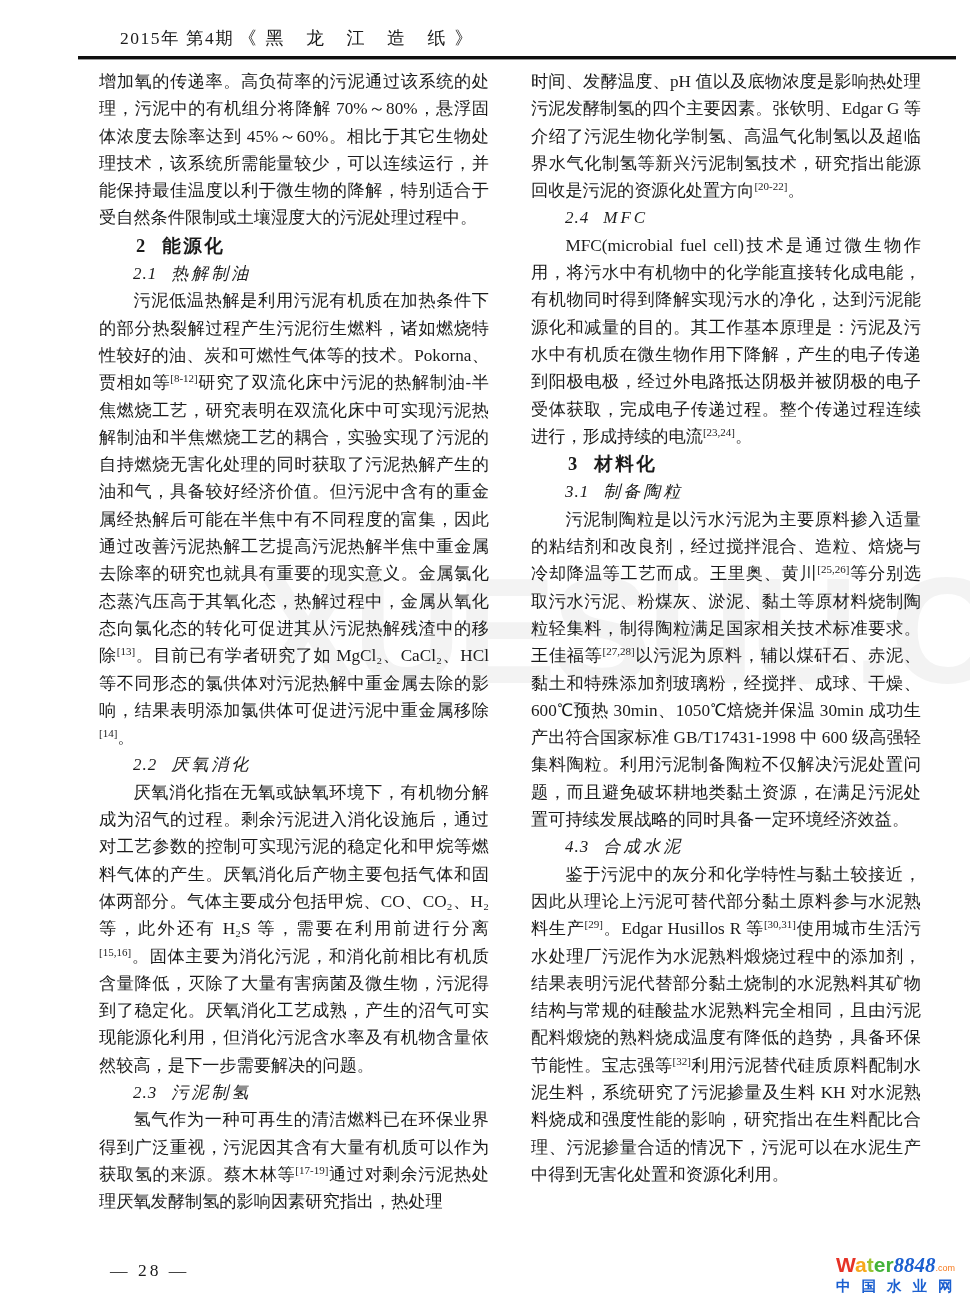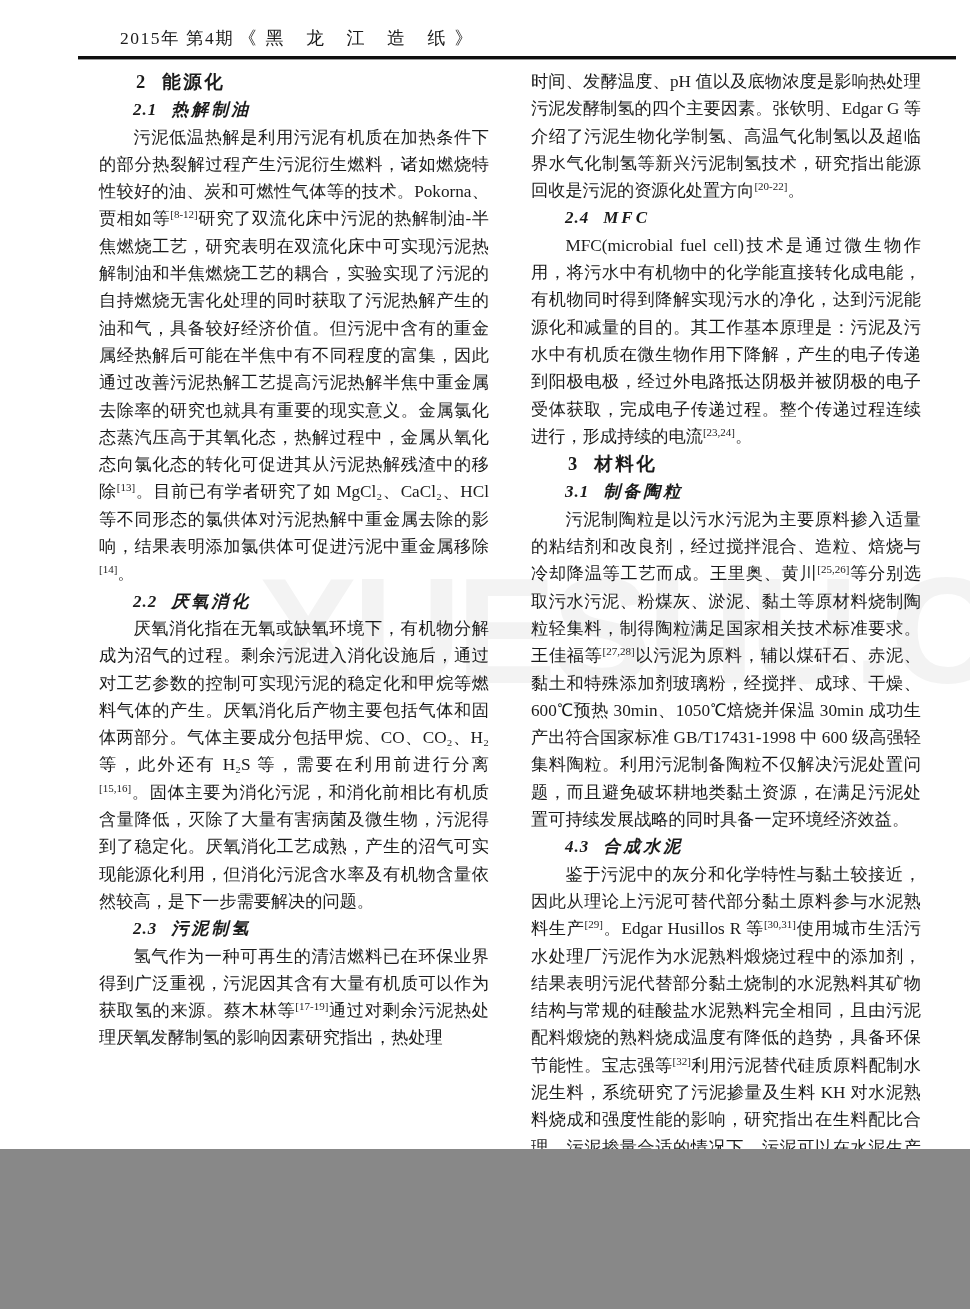"2015年 第4期" .page { height: 1149px -> 1309px }
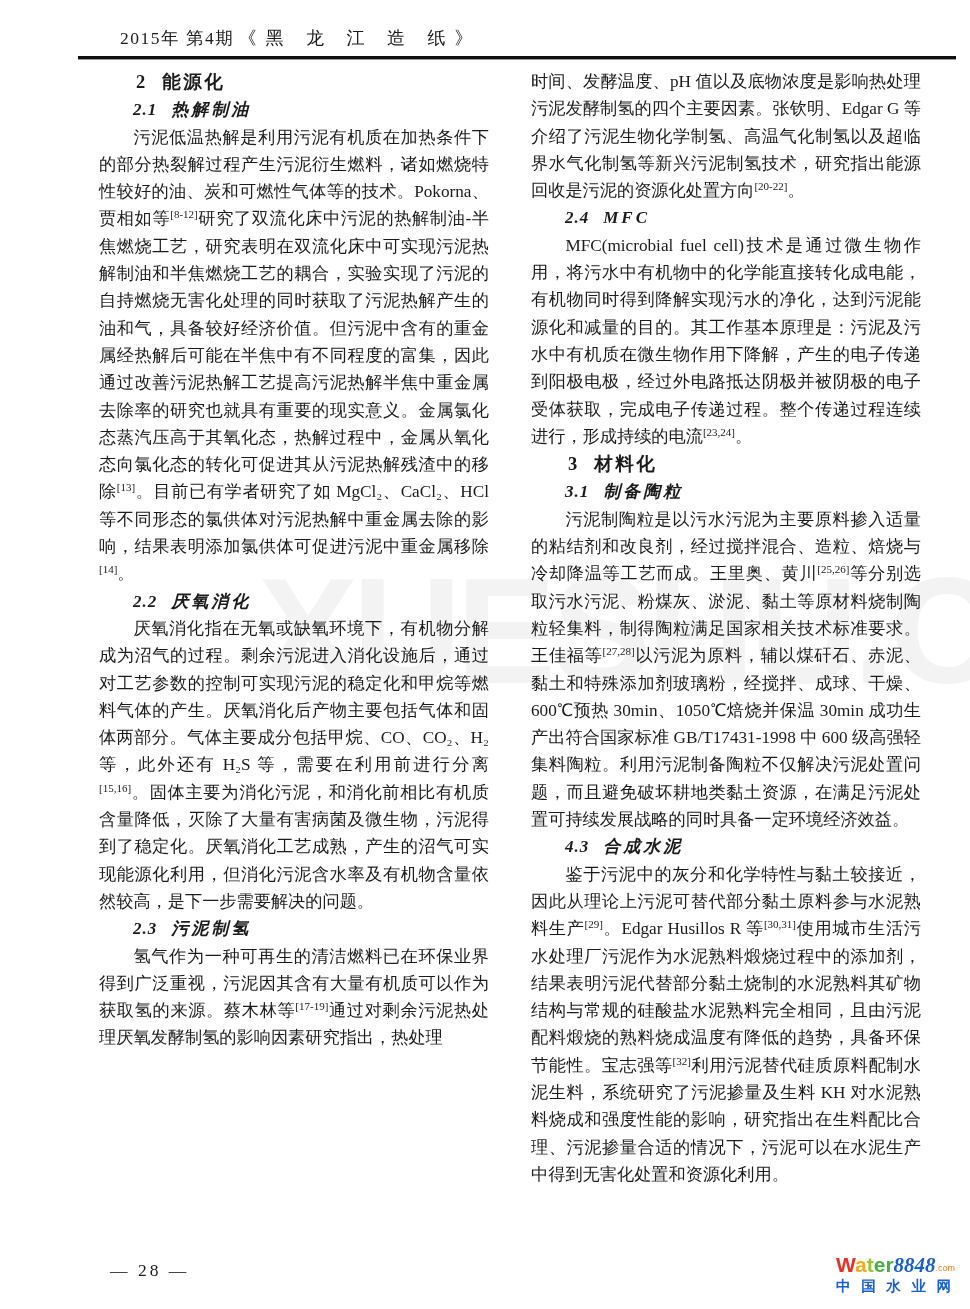"增加氧的传递率。高负荷率的污泥通过该系统的处理，污泥中的有机组分将降解" p.noindent { html: none -> <p><span>增加氧的传递率。高负荷率的污泥通过该系统的处理，污泥中的有机组分将降解 70%～80%，悬浮固体浓度去除率达到 45%～60%。相比于其它生物处理技术，该系统所需能量较少，可以连续运行，并能保持最佳温度以利于微生物的降解，特别适合于受自然条件限制或土壤湿度大的污泥处理过程中。</span></p> }
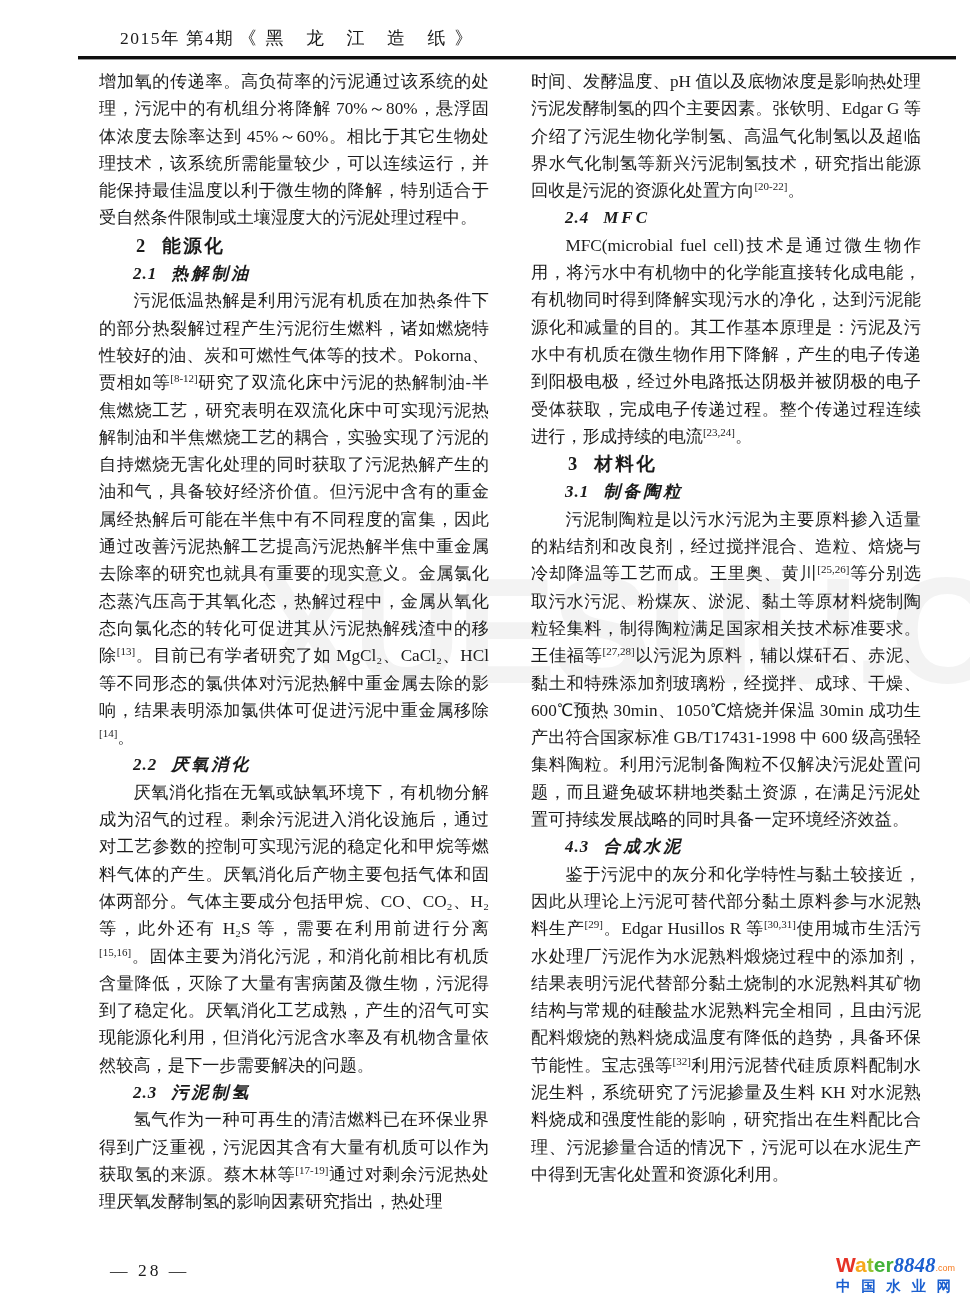"2.4 MFC" .h-minor { font-weight: bold -> normal }
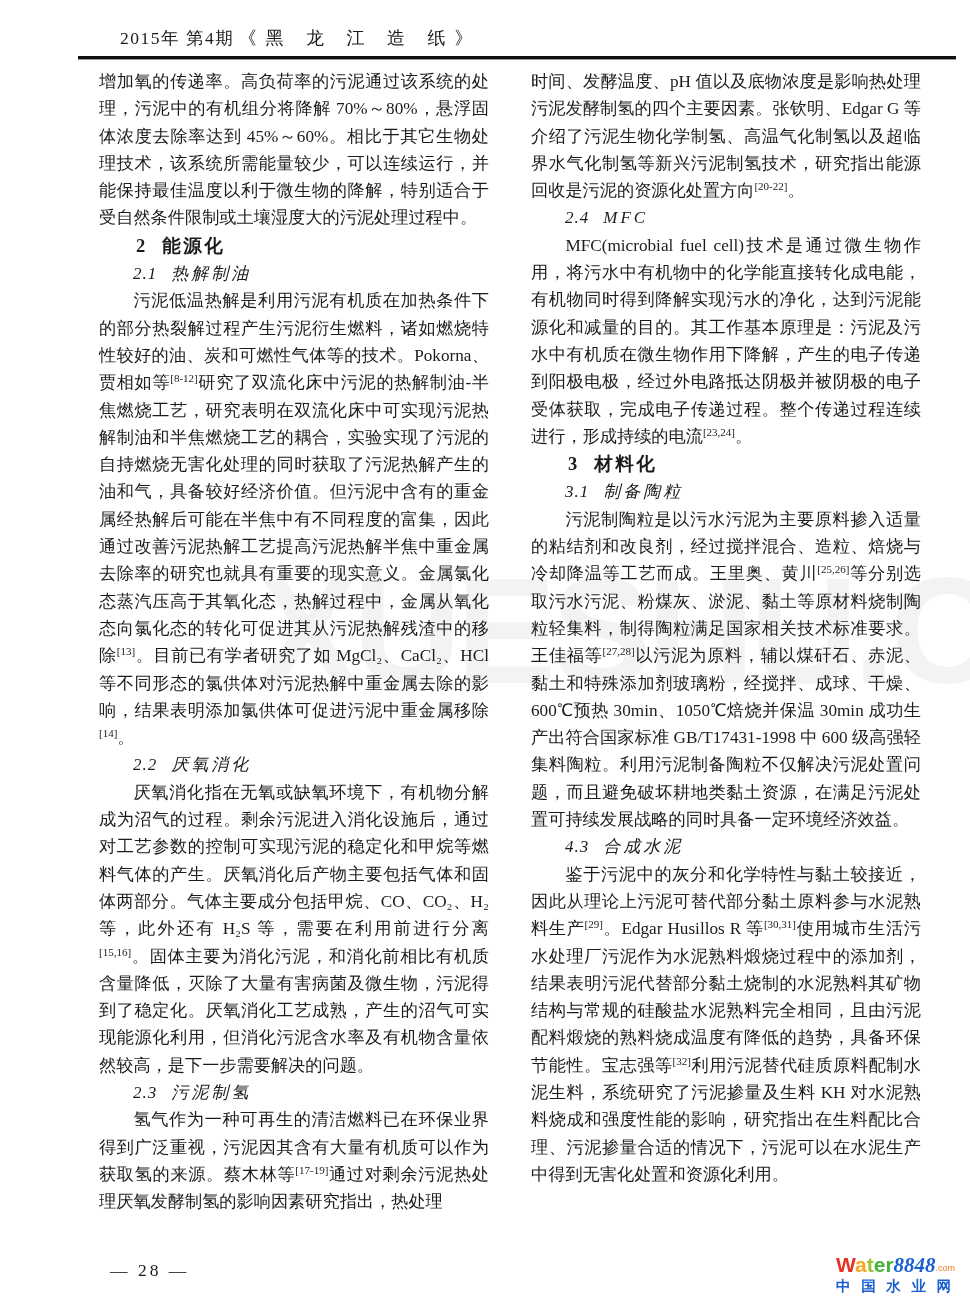"中 国 水 业 网" div.logo-sub { font-family: Liberation Serif, serif -> none }
